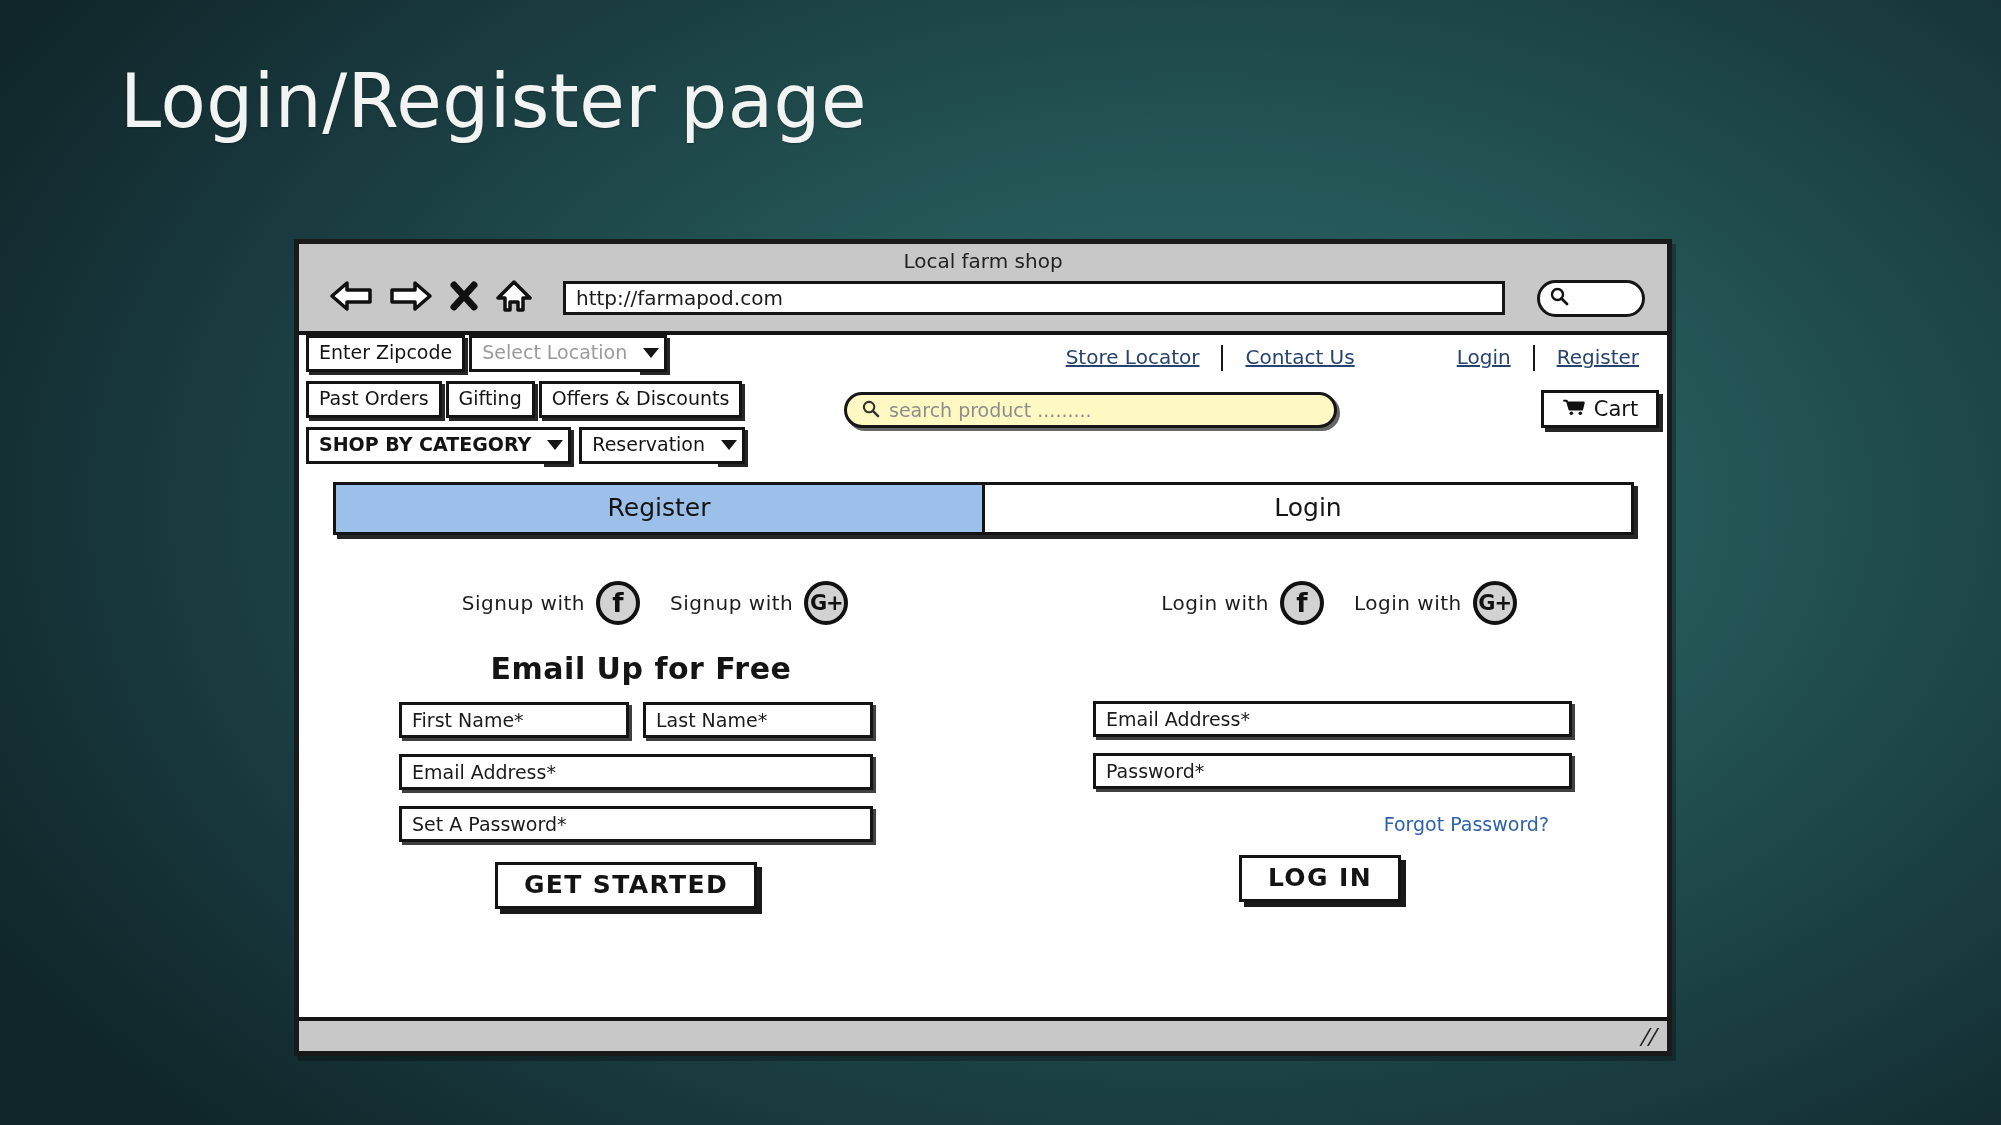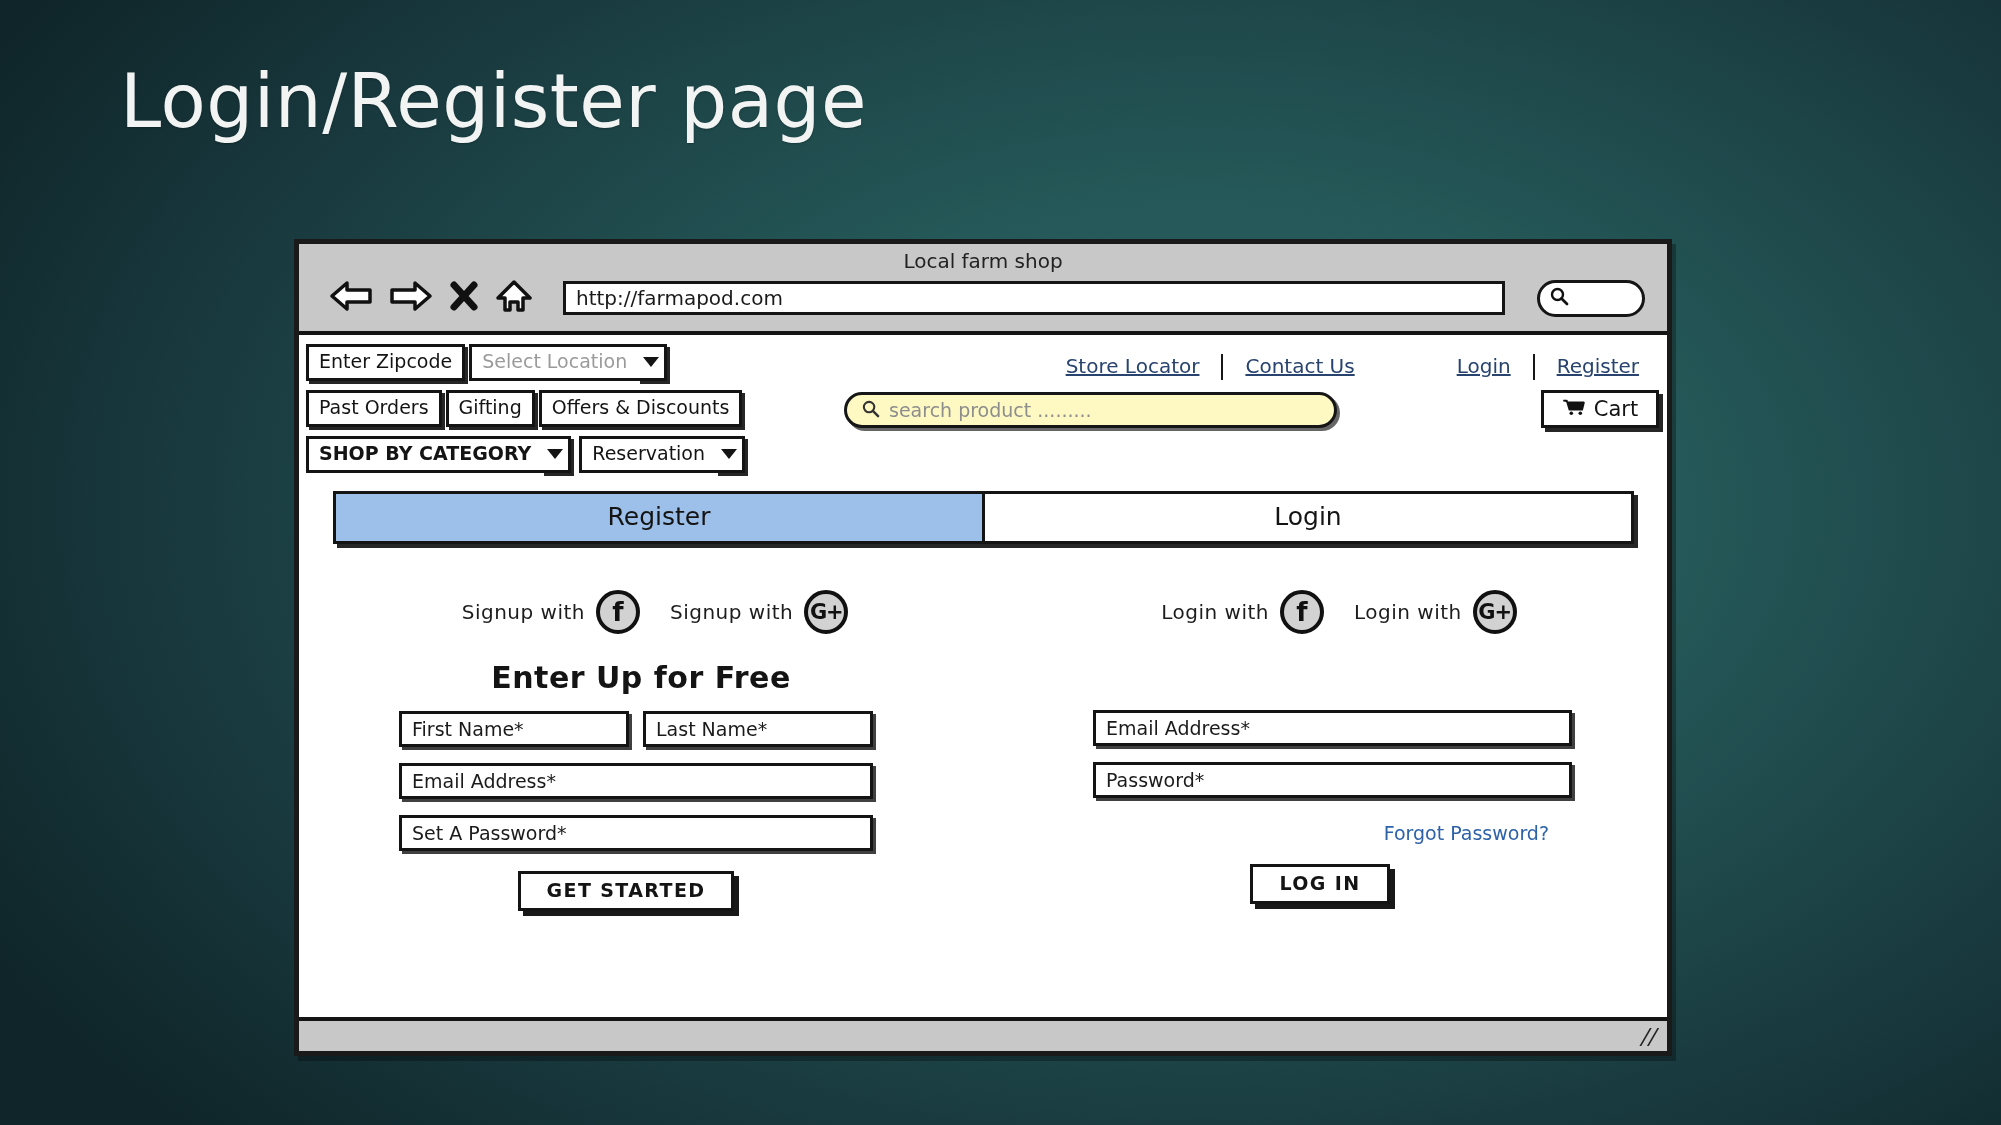"Enter Zipcode" .row1 { margin-top: 9px -> none }
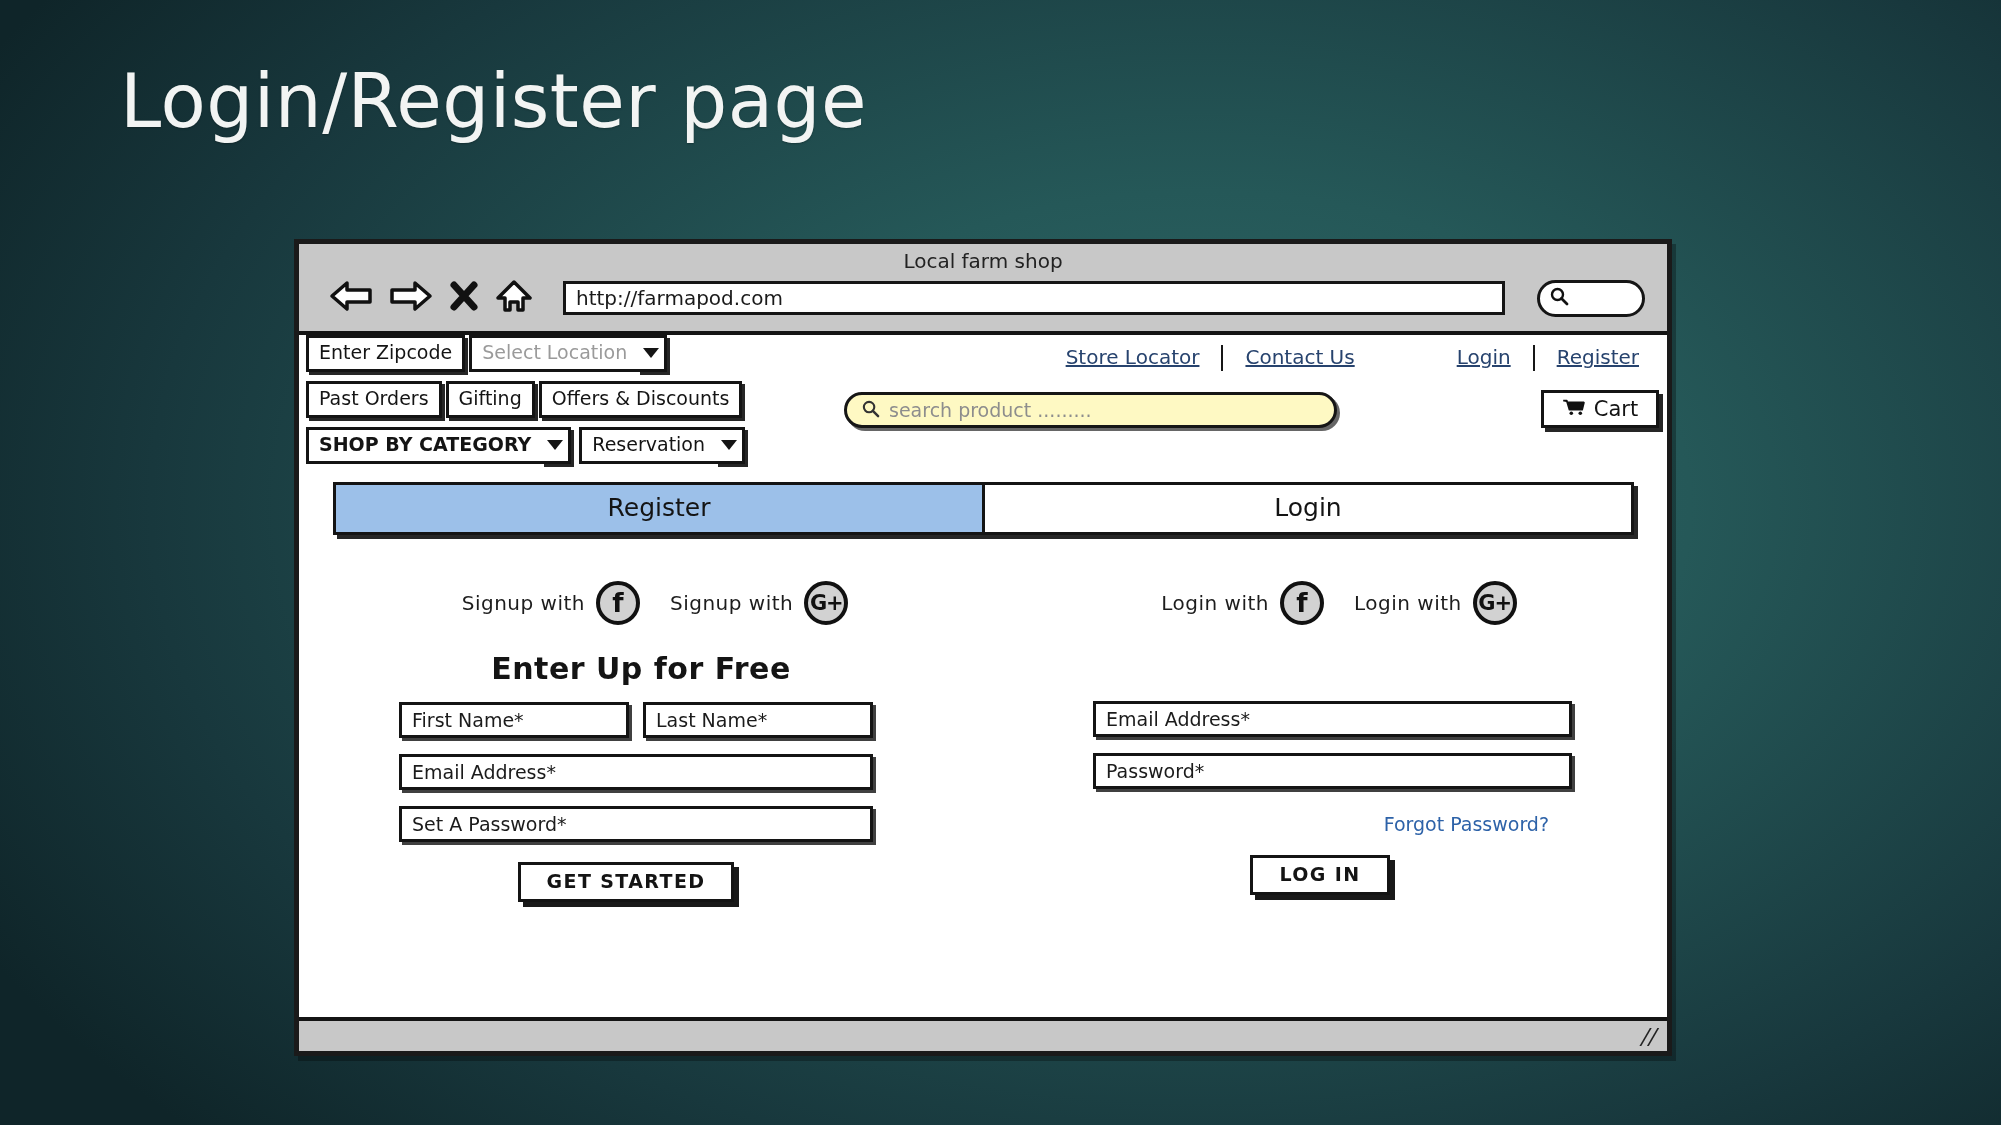"Enter Up for Free" div.form-title { text: Enter -> Email }
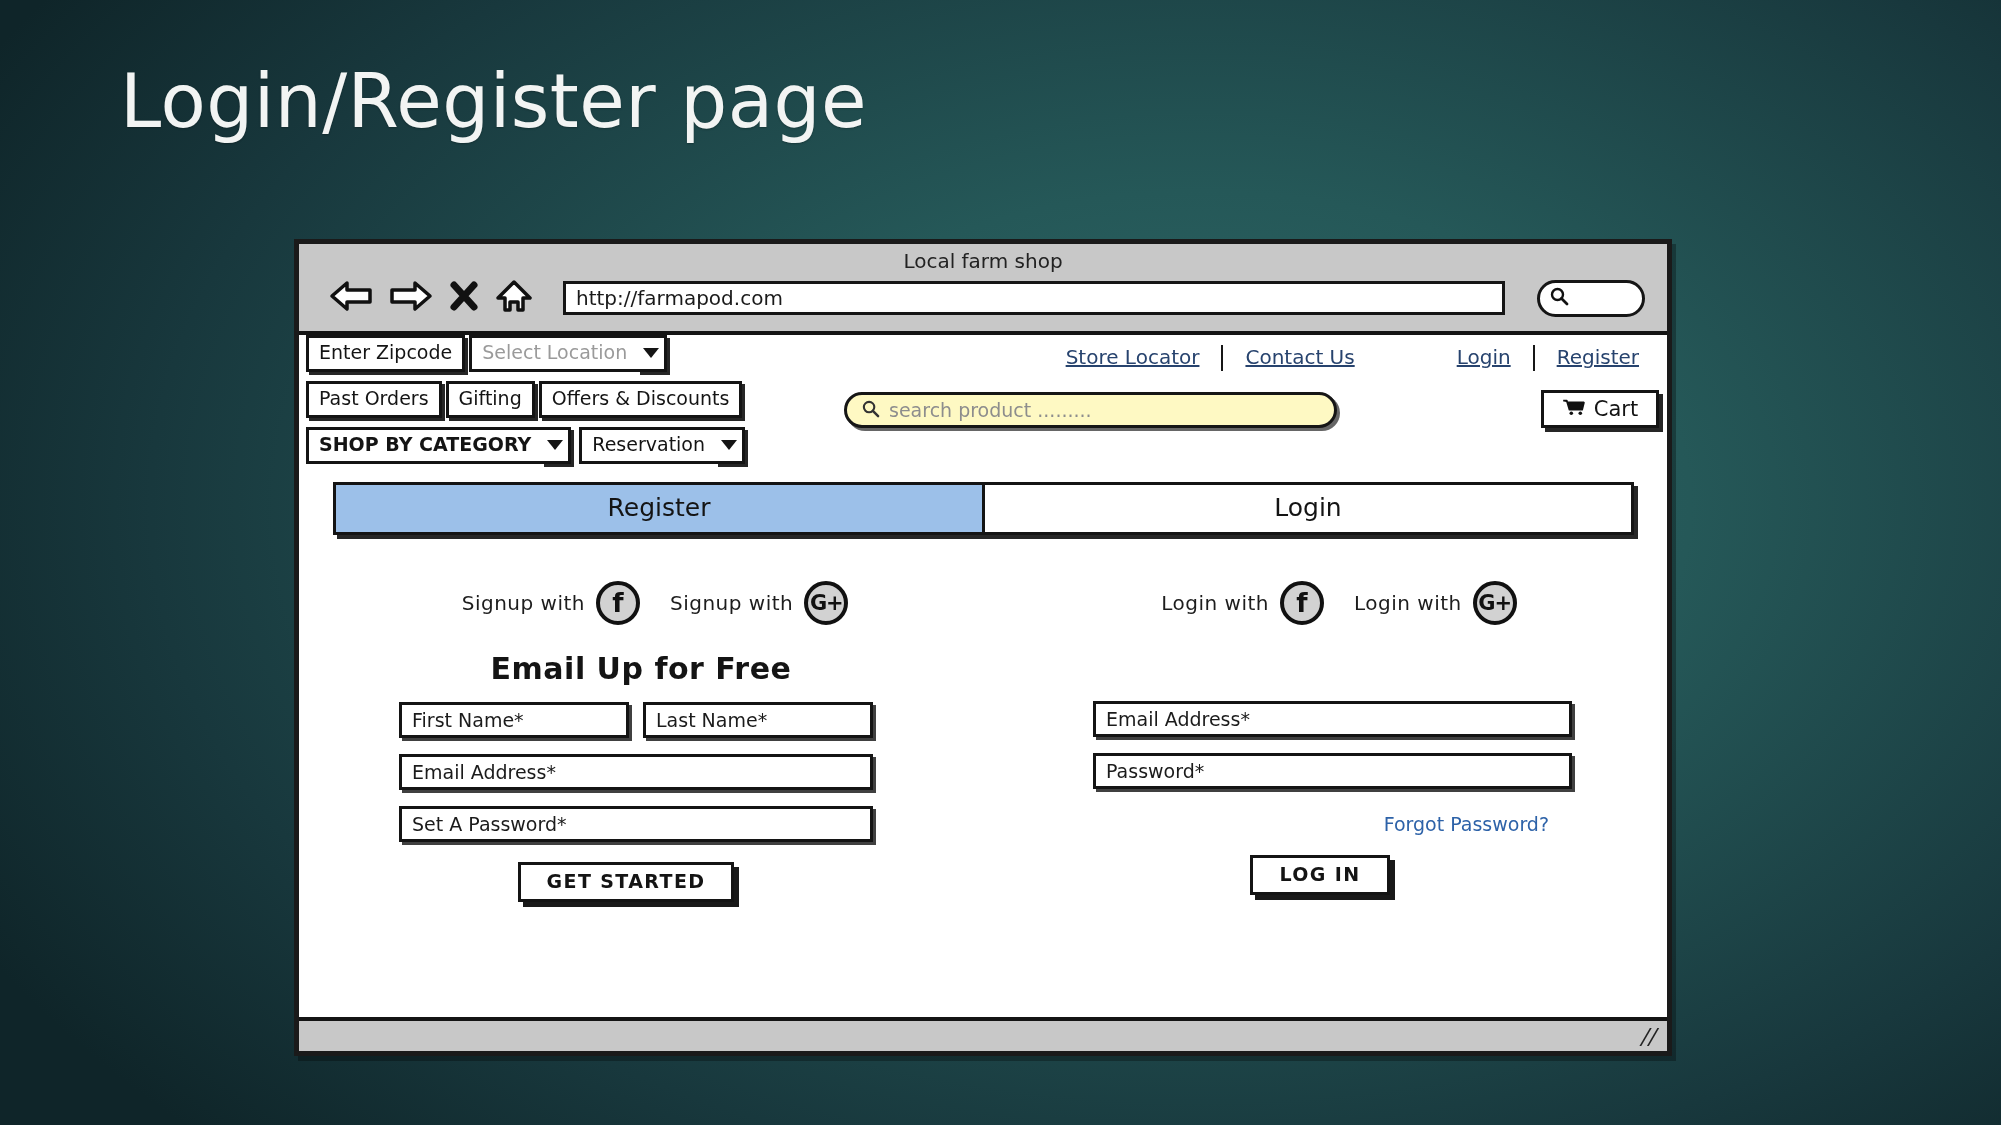"GET STARTED" .wf-btn { font-size: 19px -> 25px }
